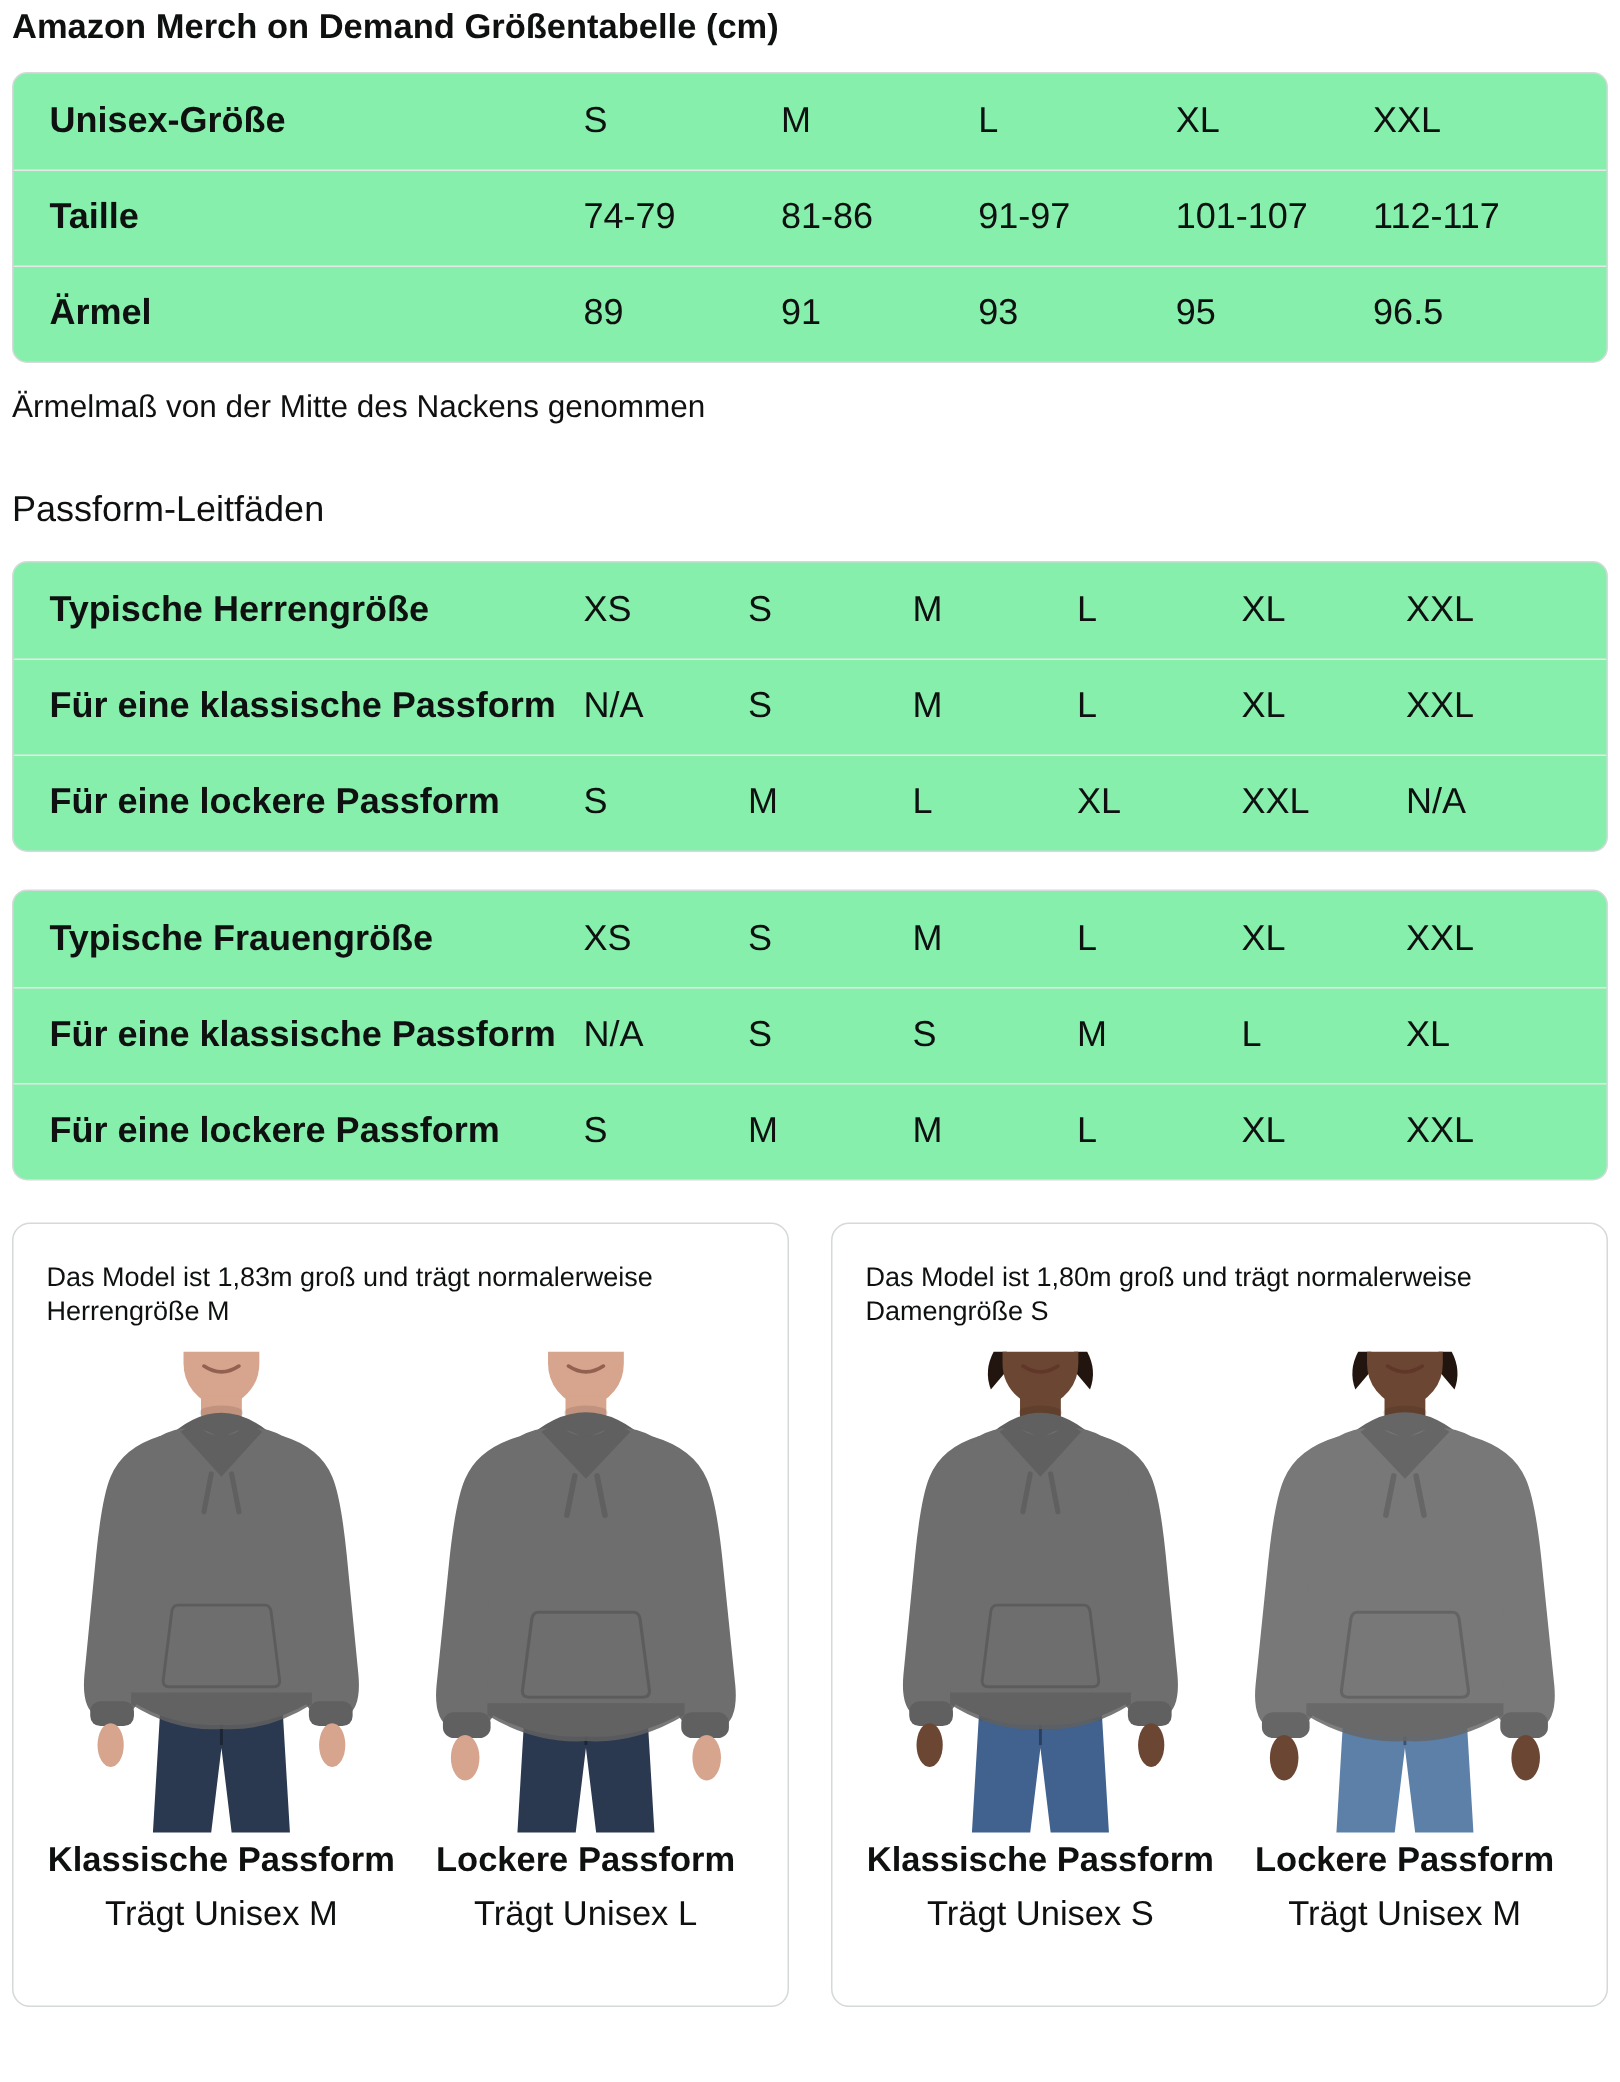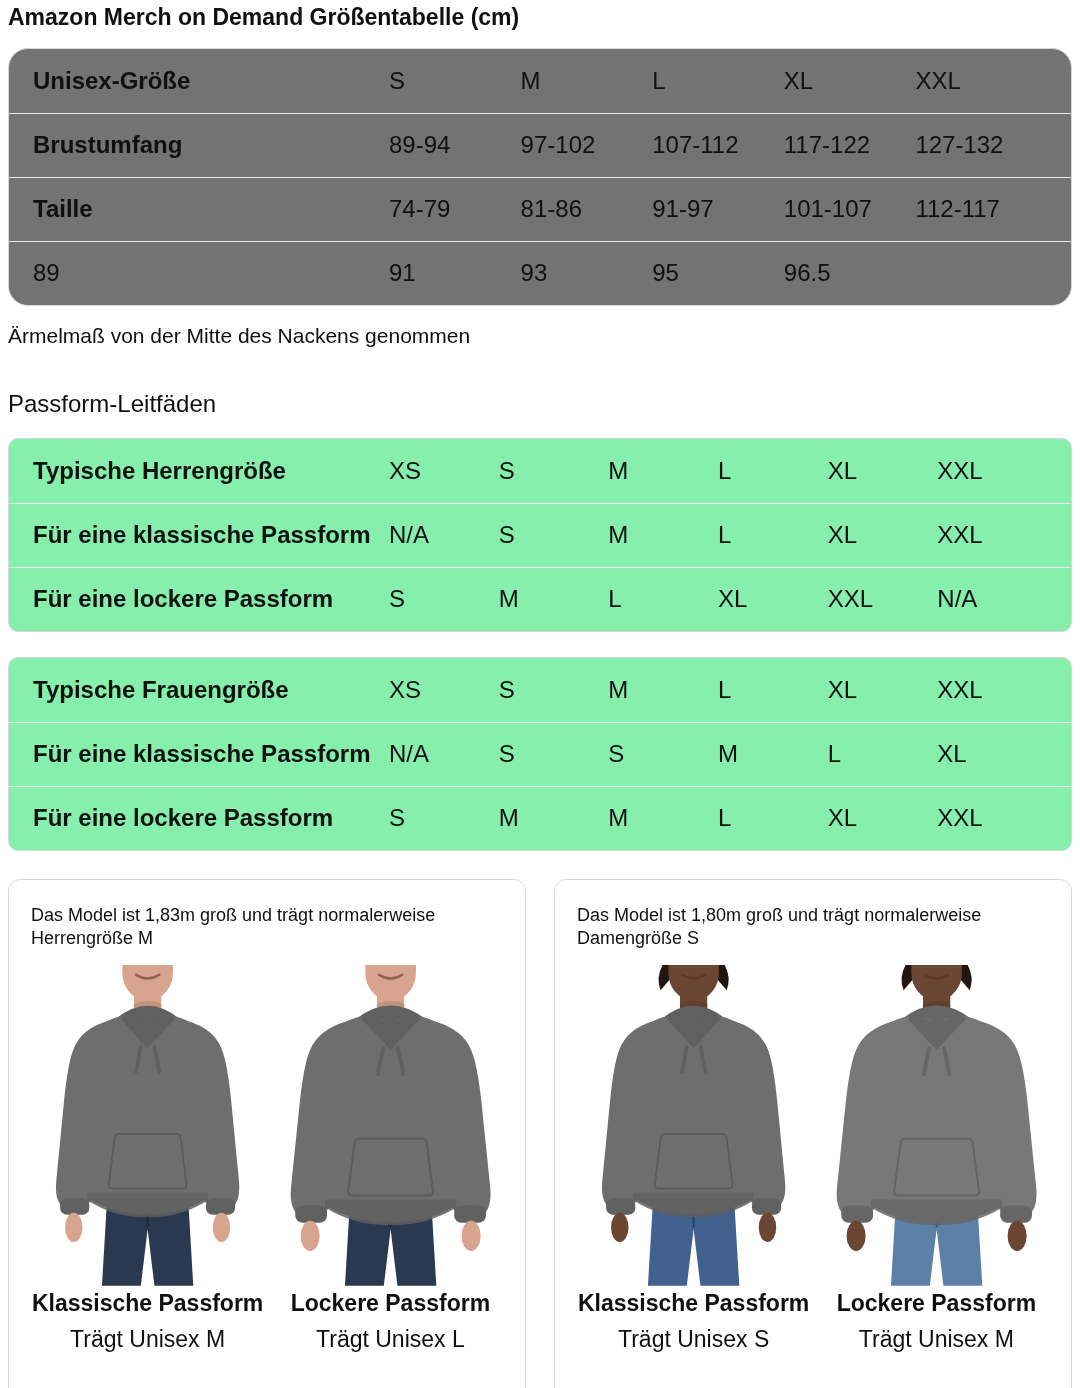"Unisex-Größe" .size-table { background: #737373 -> #86efac; border-radius: 20px -> 10px }
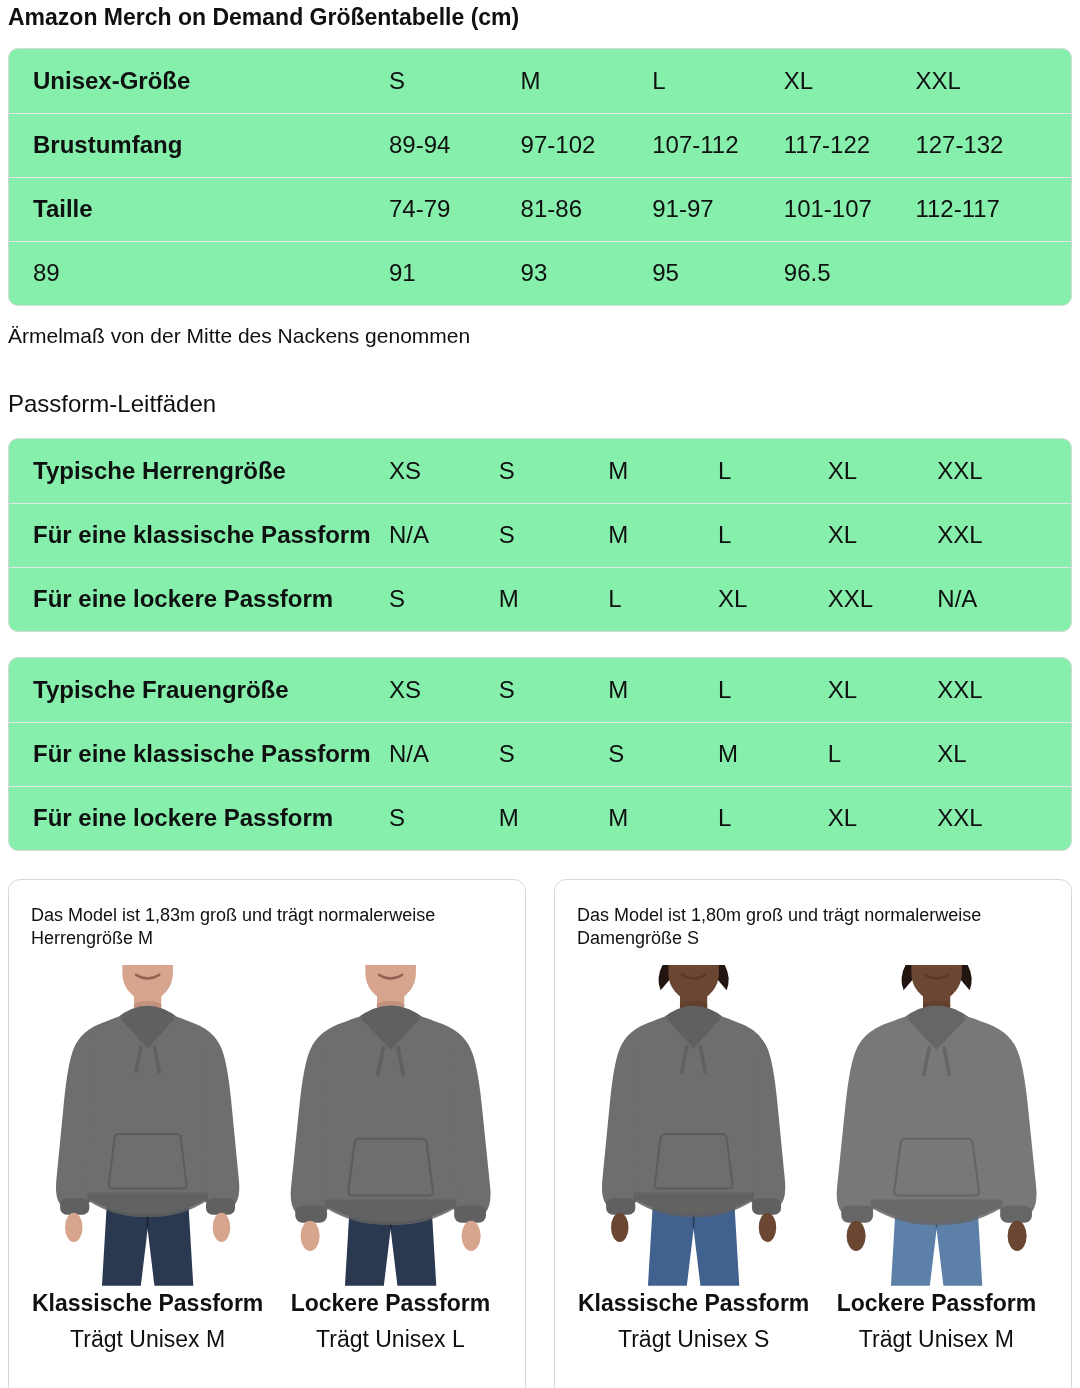"Brustumfang" div.t-row { html: <div> <div>Brustumfang</div> <div>89-94</div> <div>97-102</div> <div>107-112</div> <div>117-122</div> <div>127-132</div> </div> -> none }
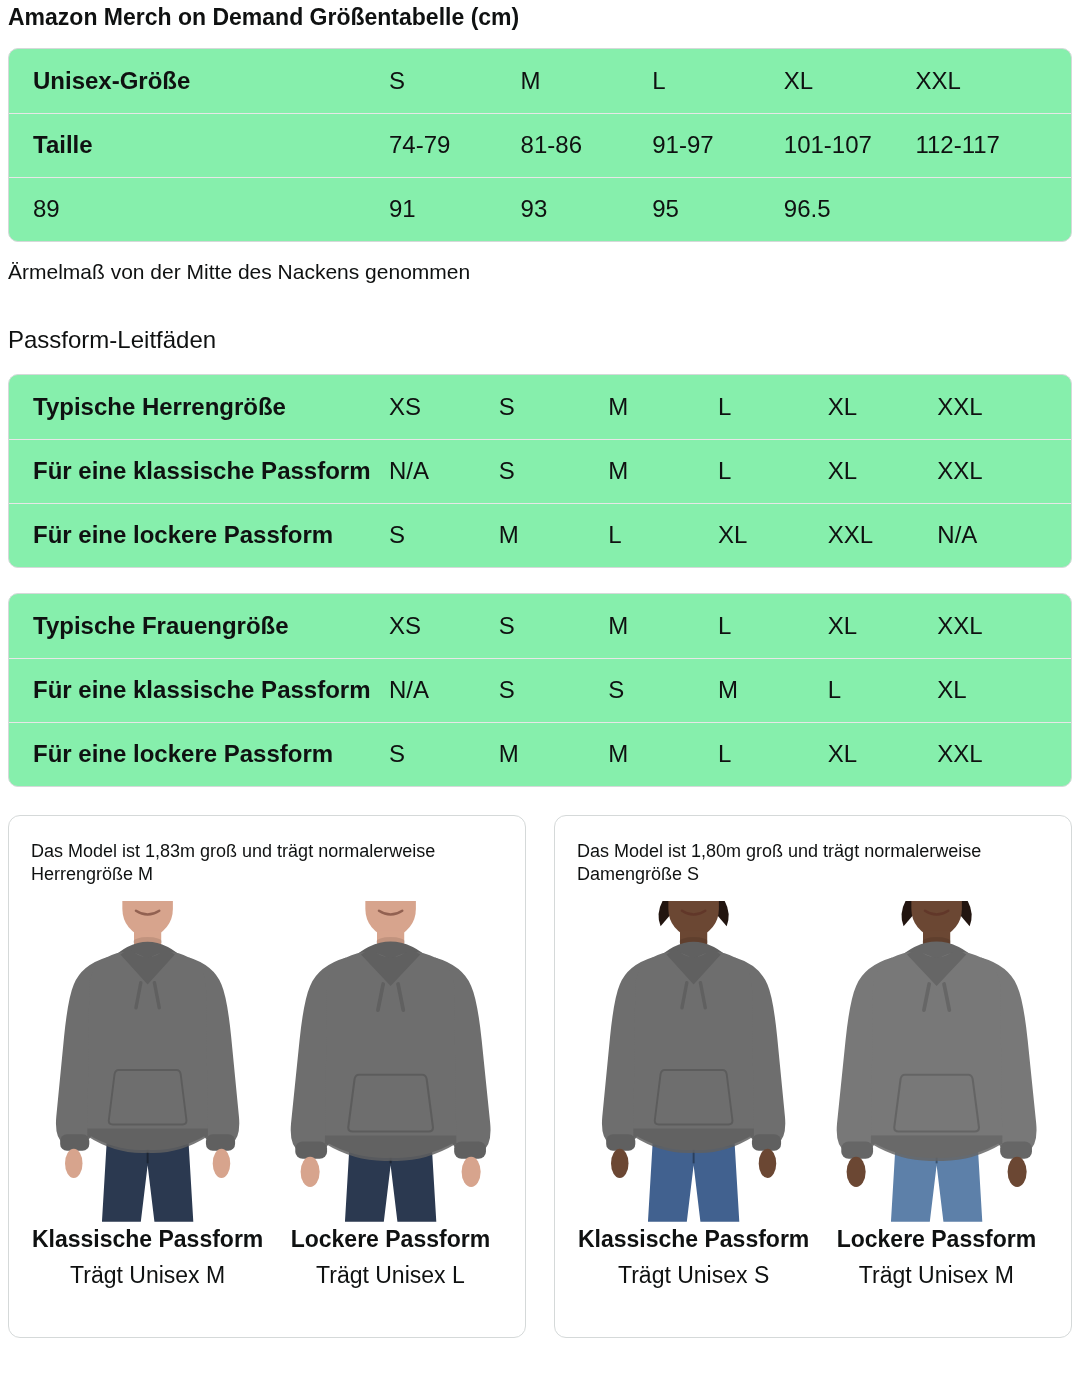"Ärmel" div.t-label { html: none -> <div>Ärmel</div> }
